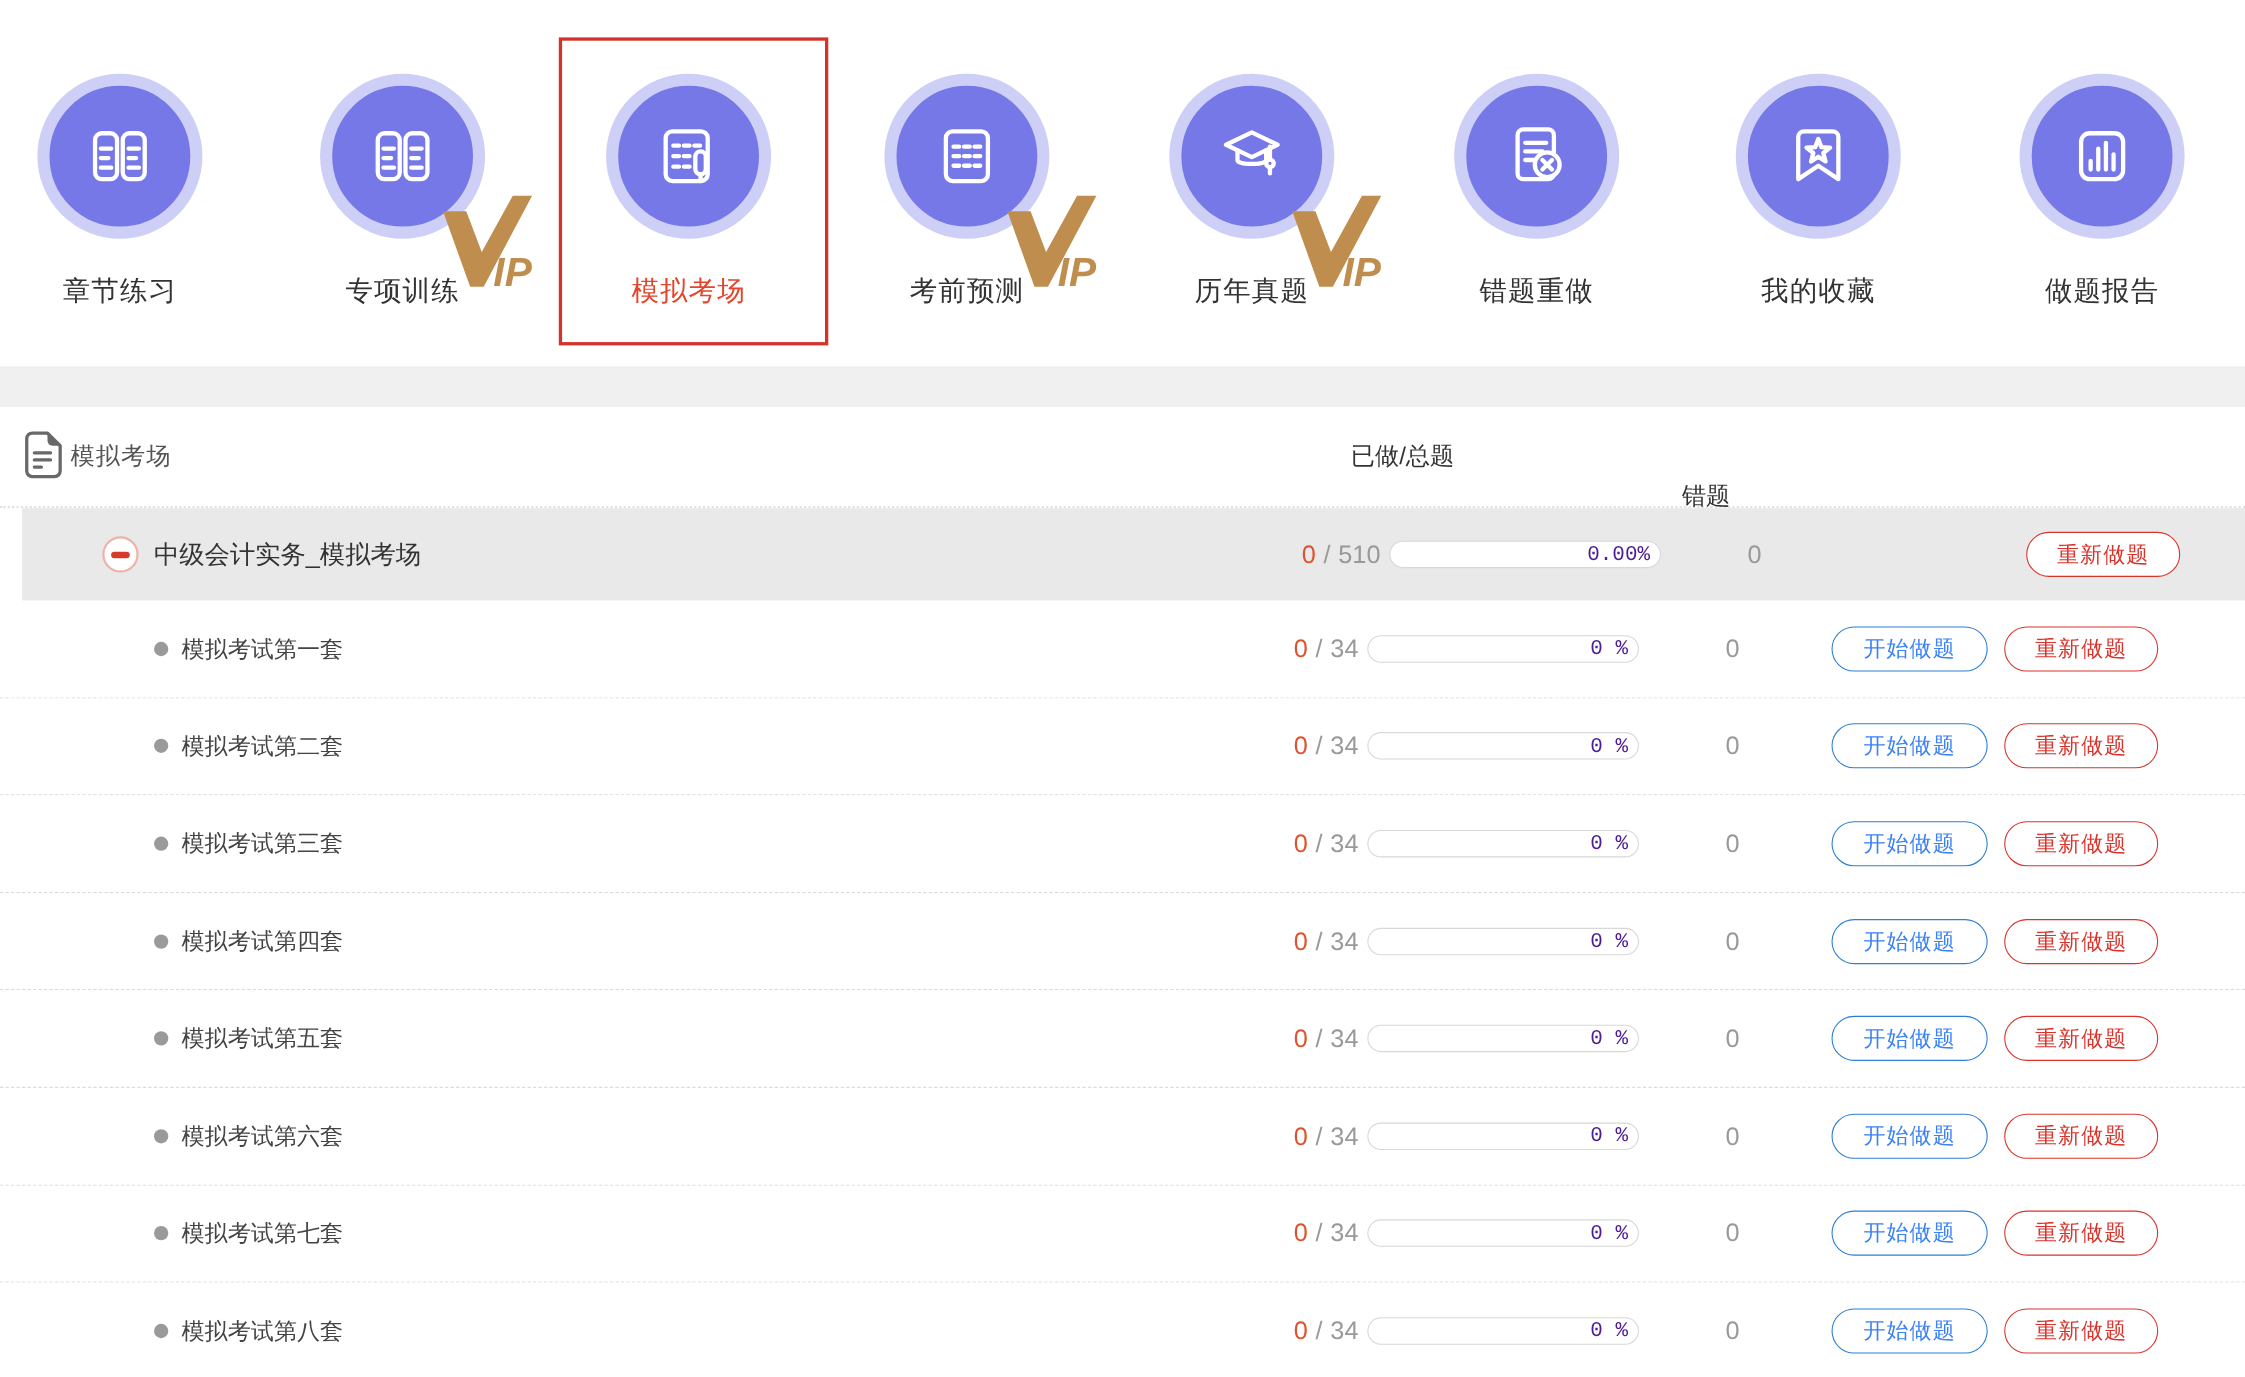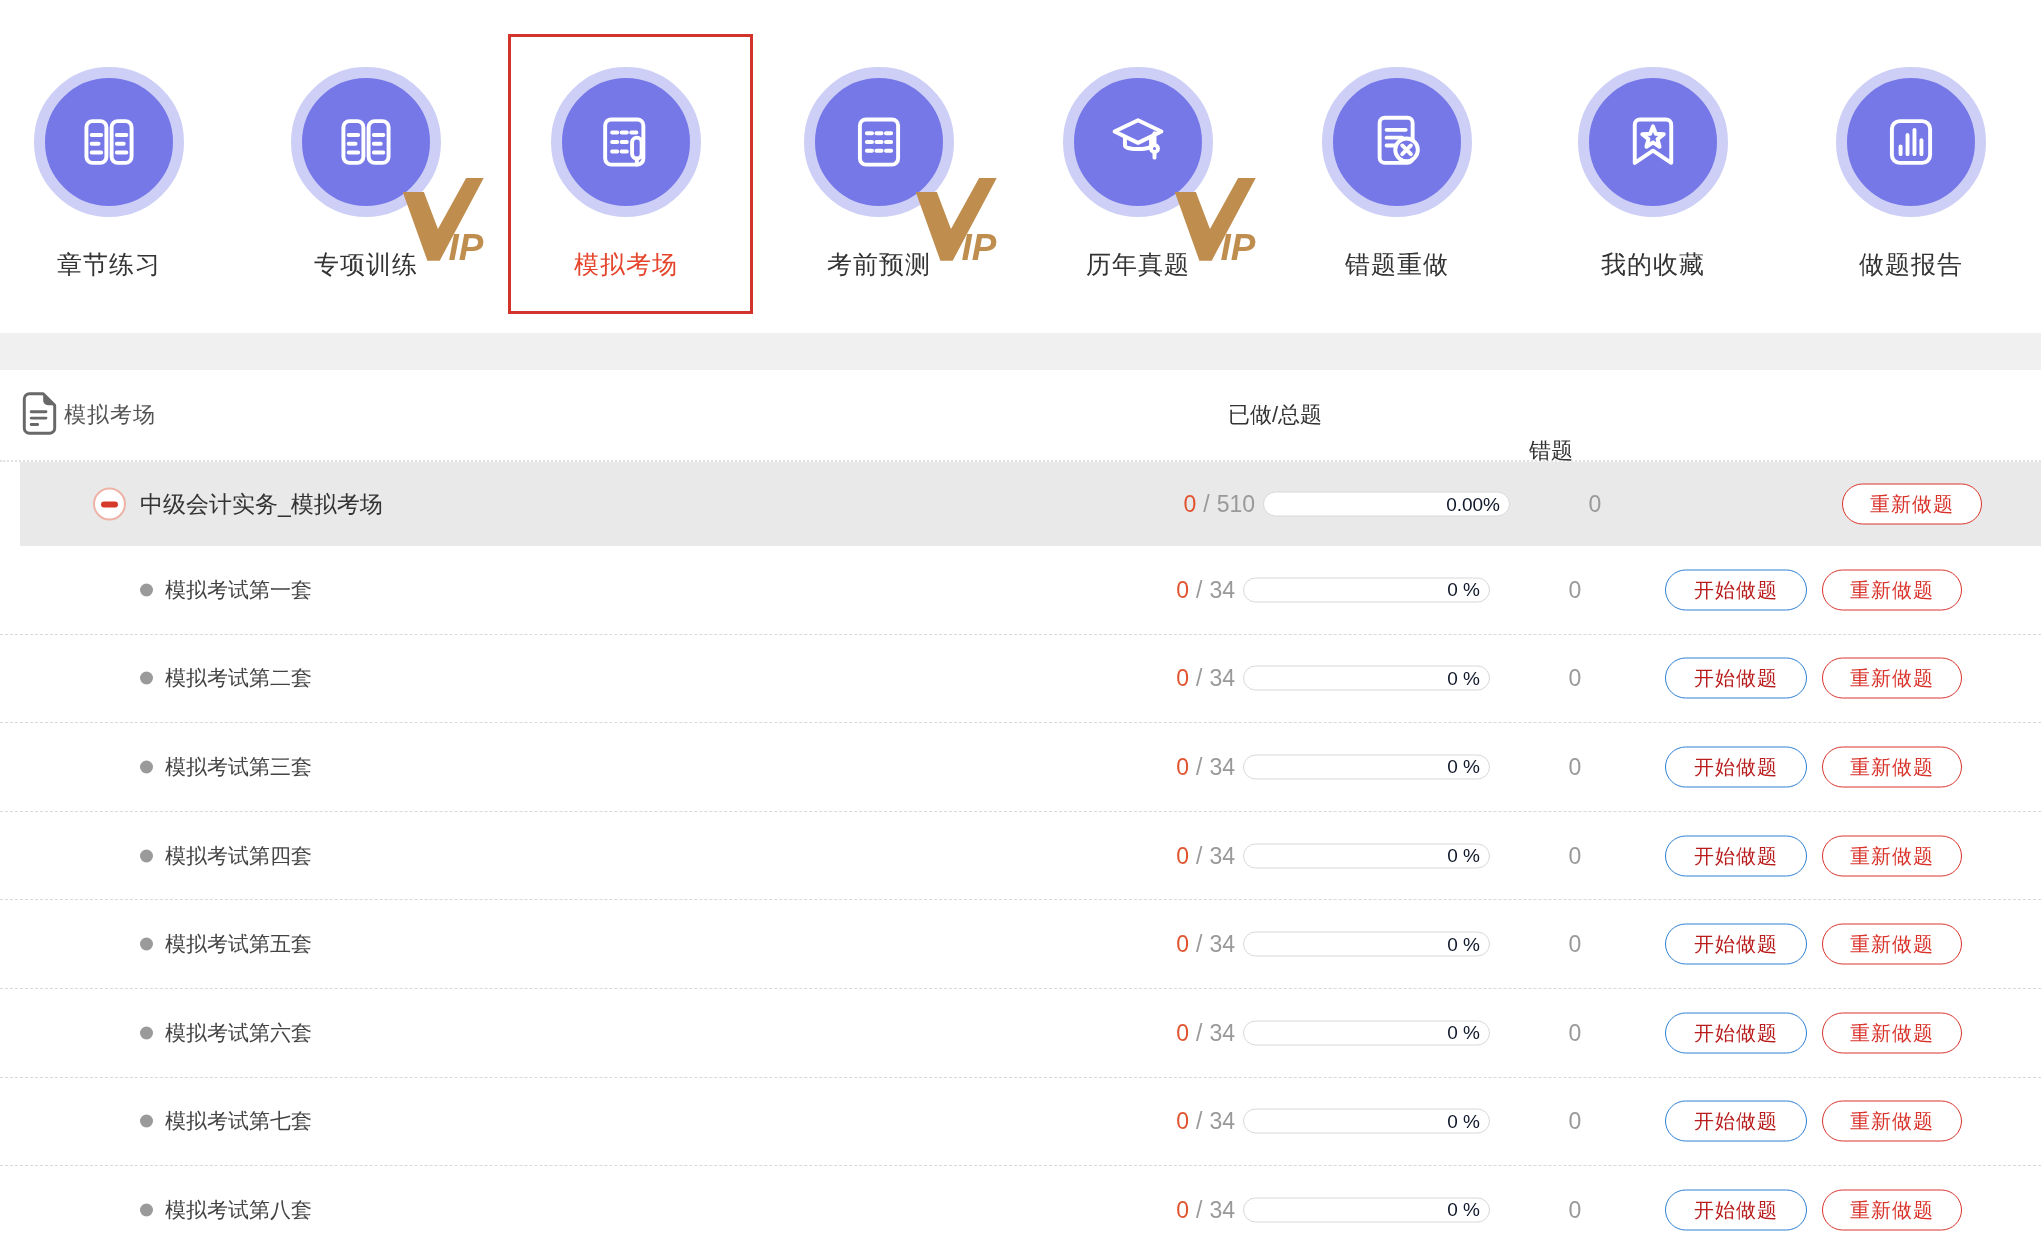"0.00%" .pct { color: #0f172a -> #4c1d95; font-family: none -> Liberation Mono, monospace }
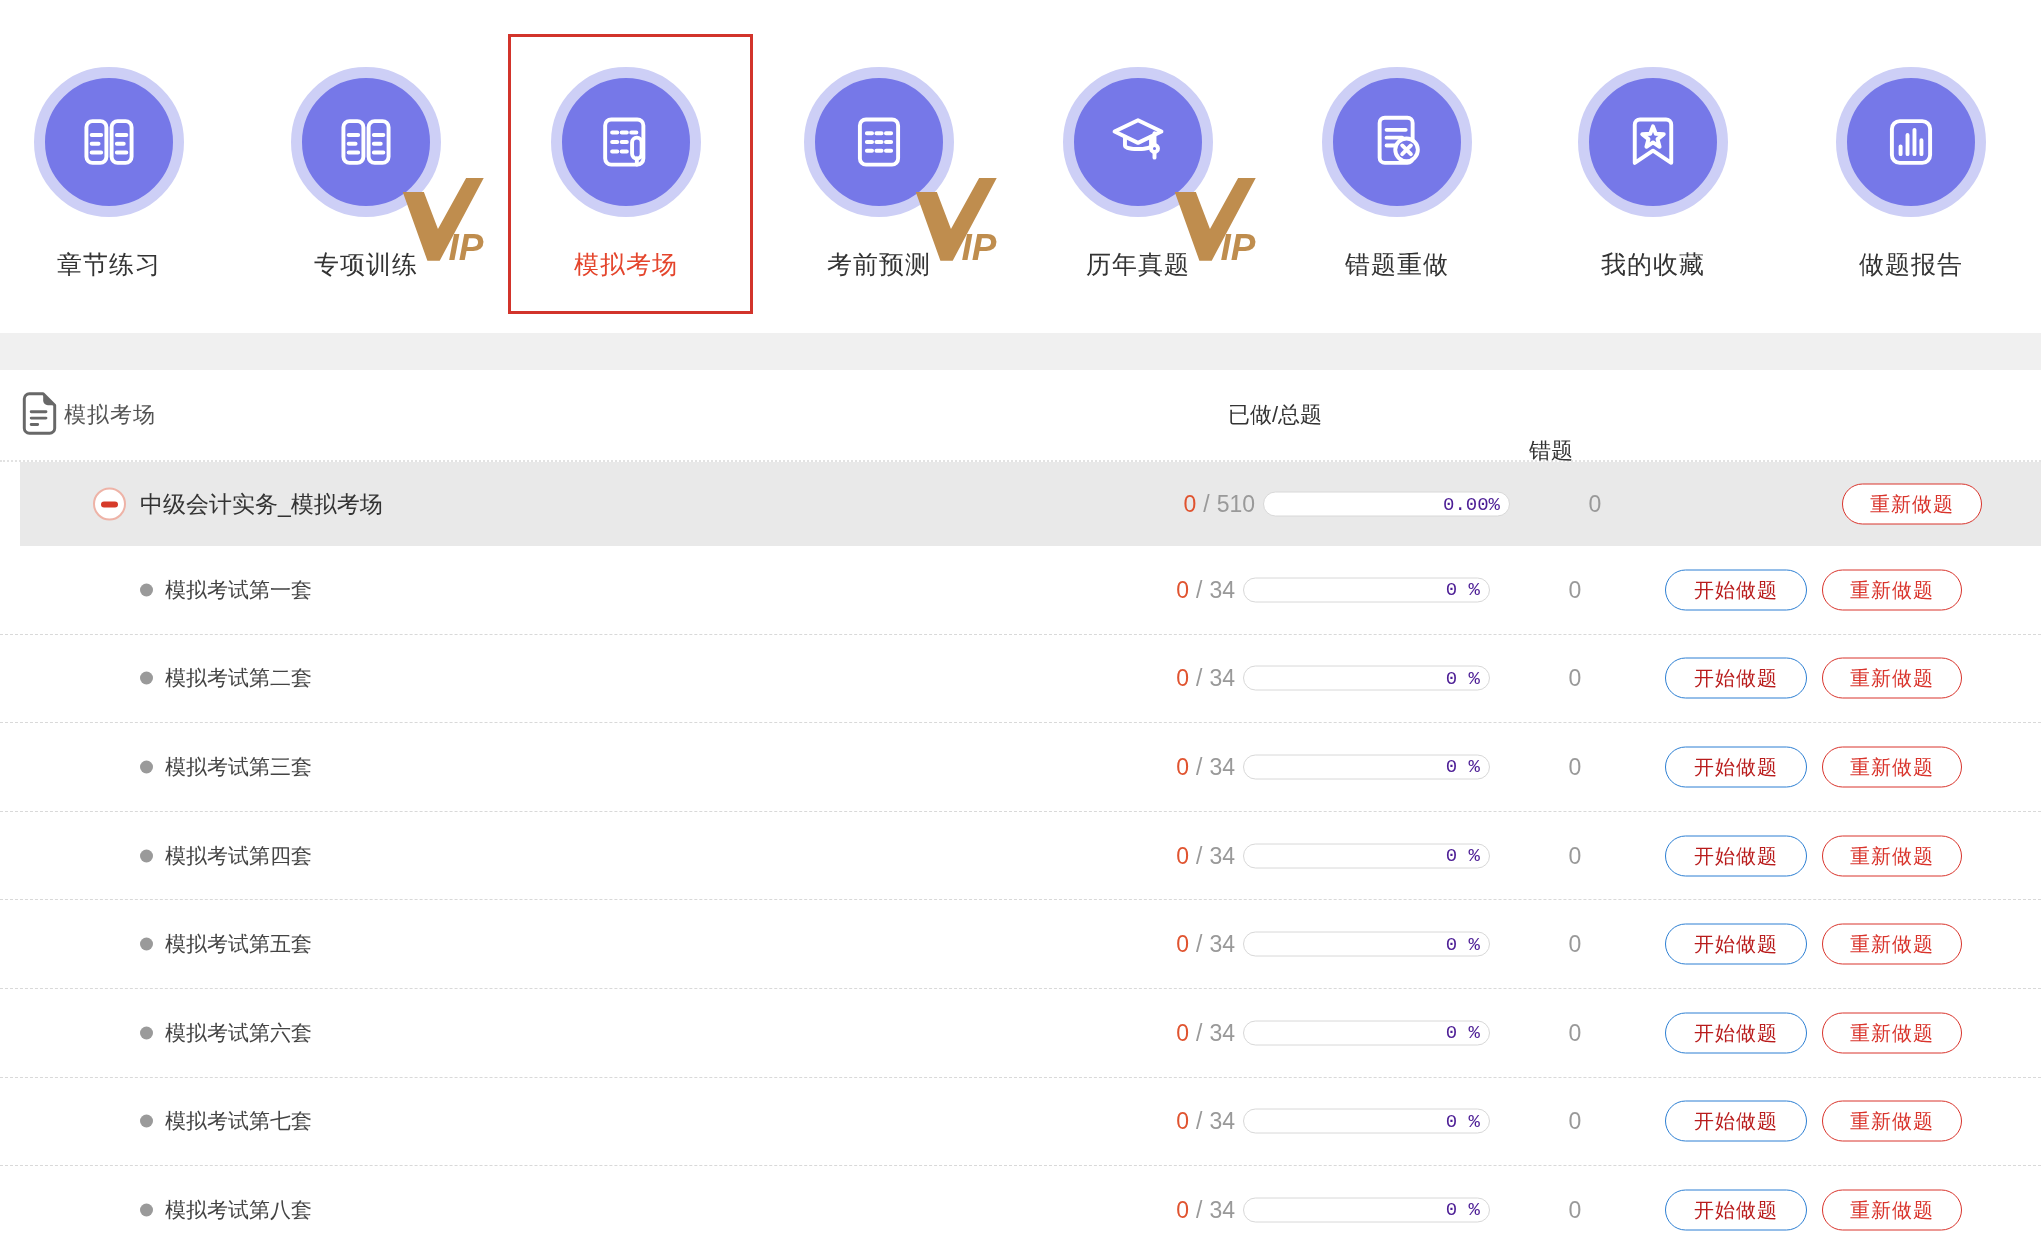"开始做题" .btn-start { color: #b91c1c -> #3b82f6 }
